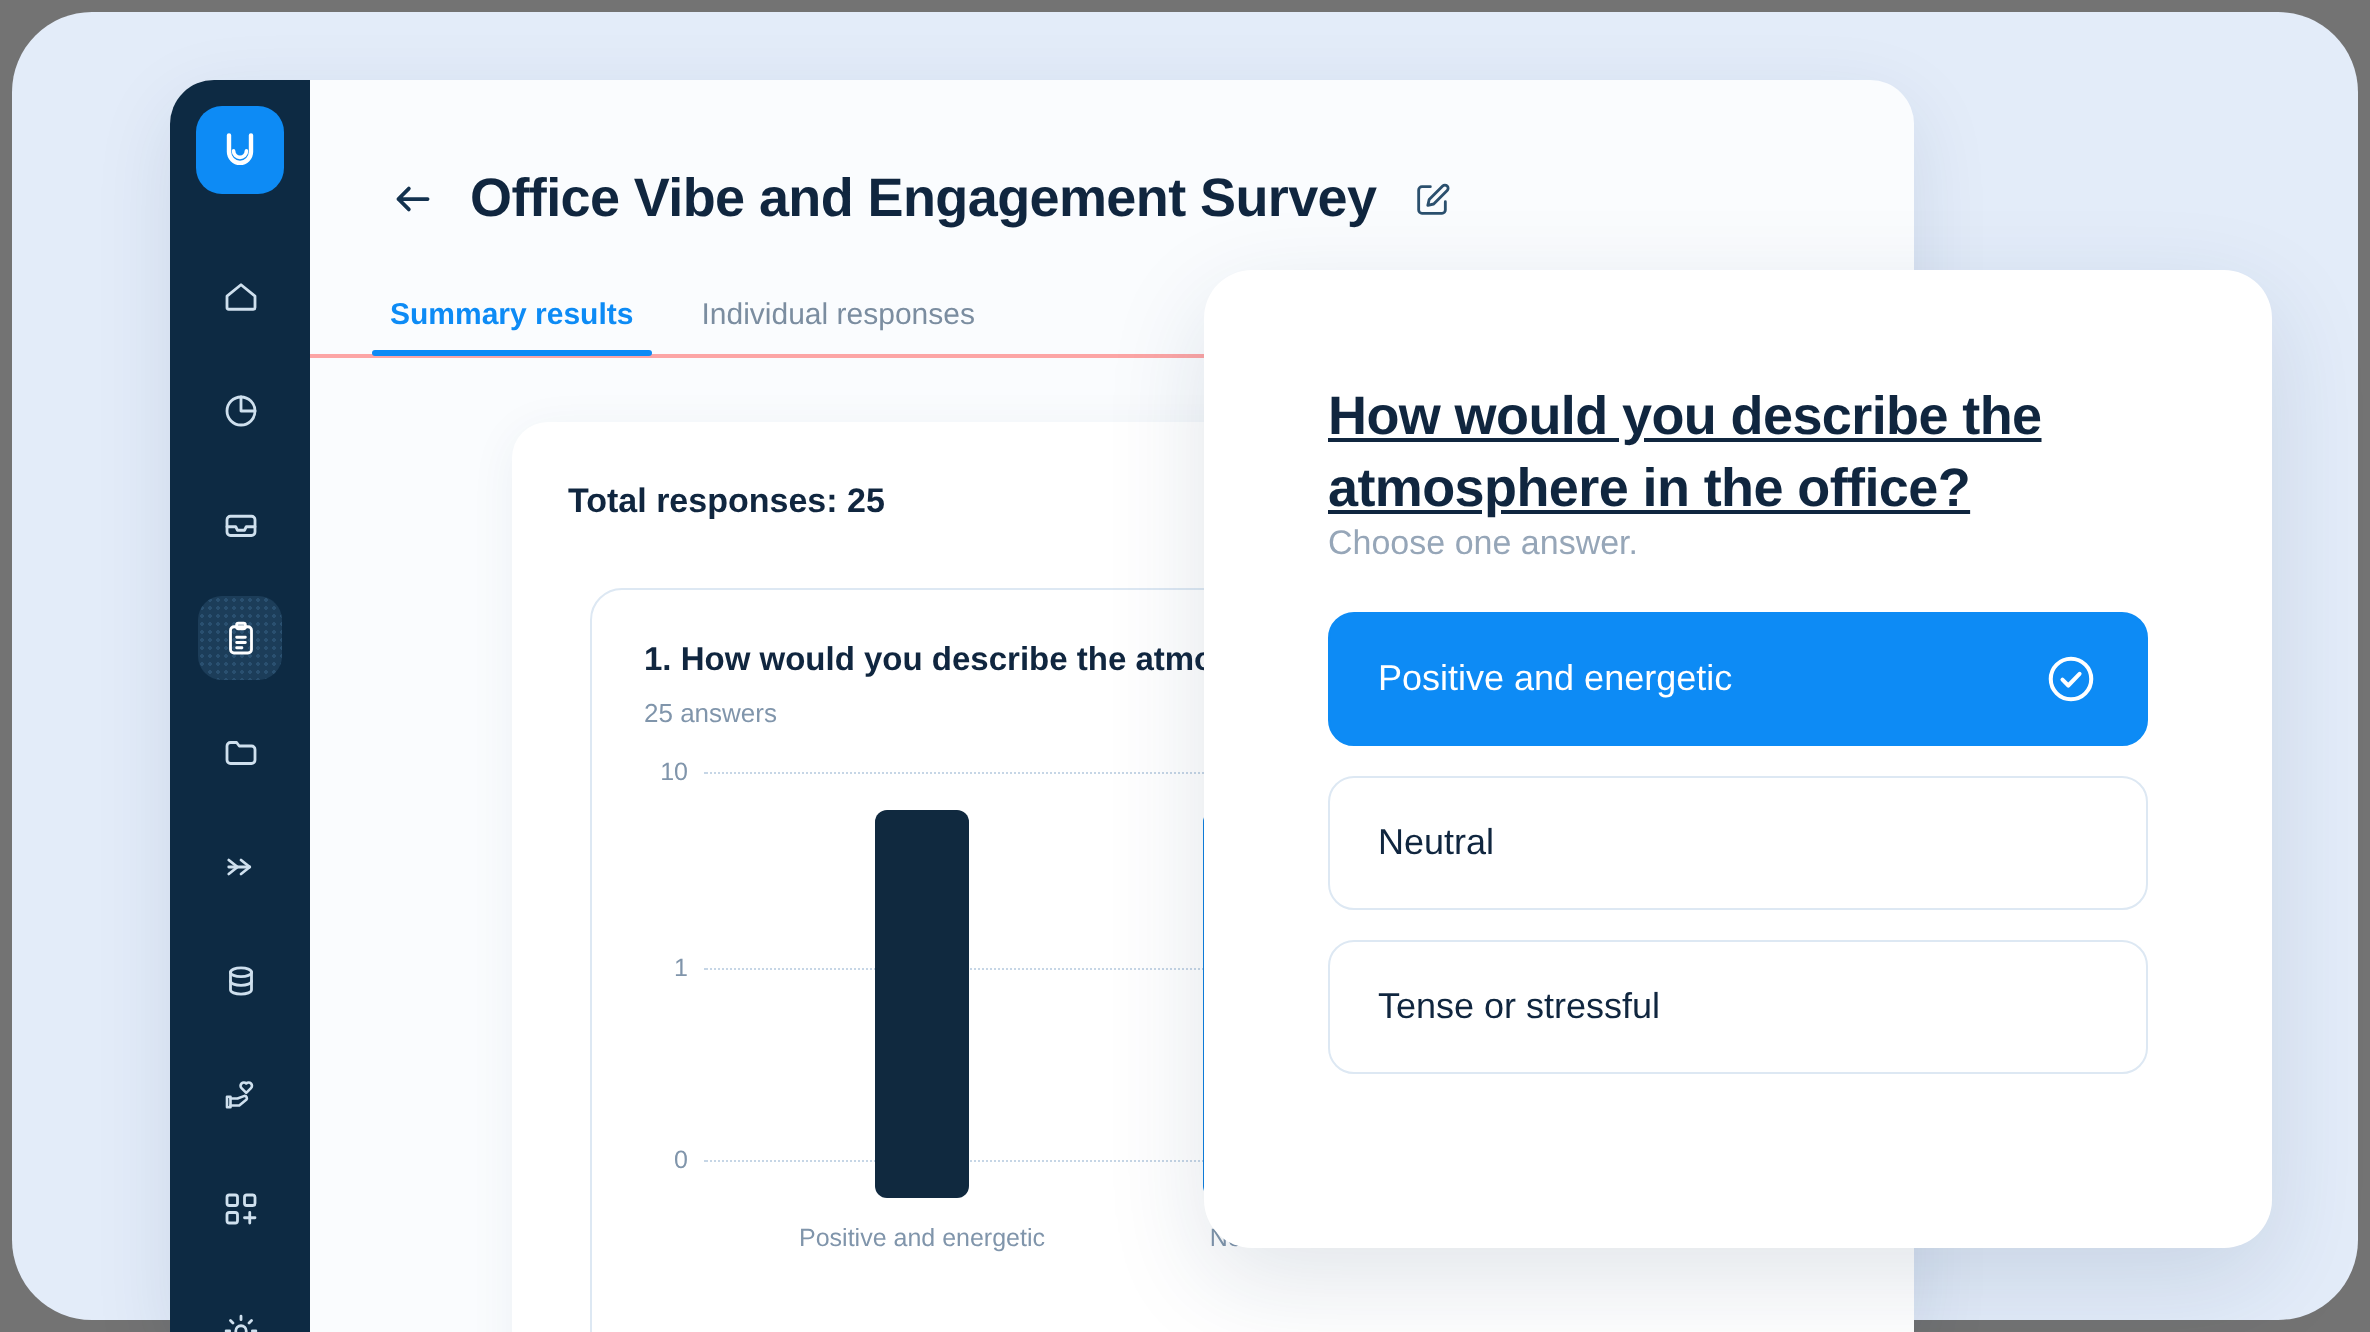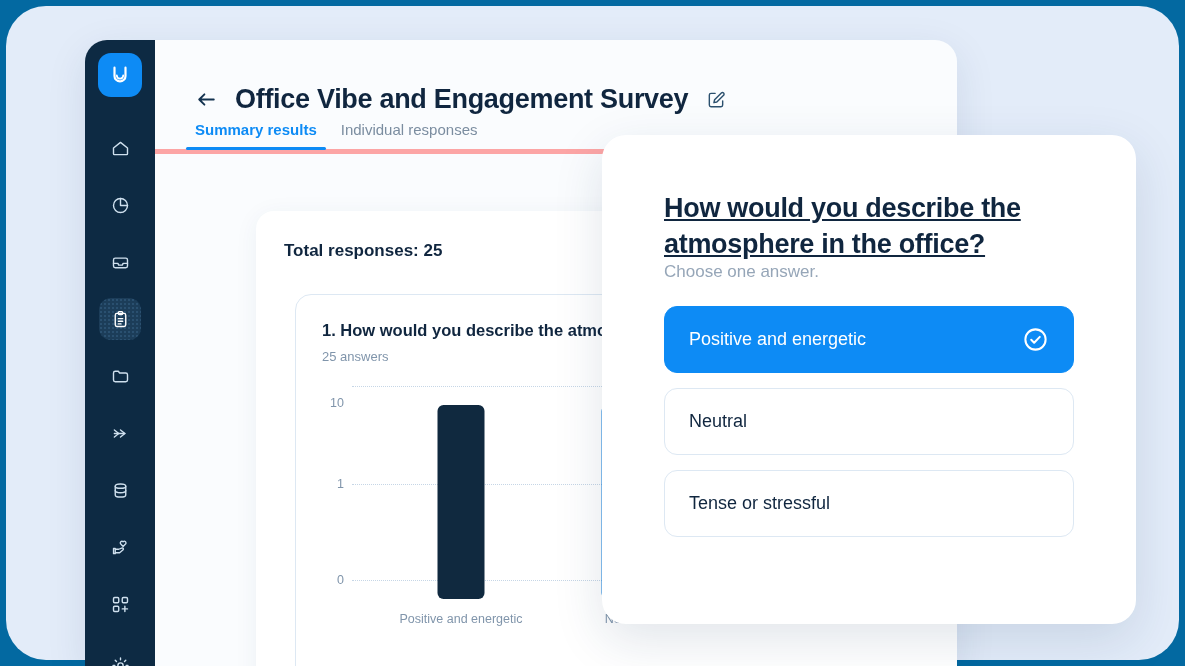"Office Vibe and Engagement Survey" #root { background: #0369a1 -> #737373 }
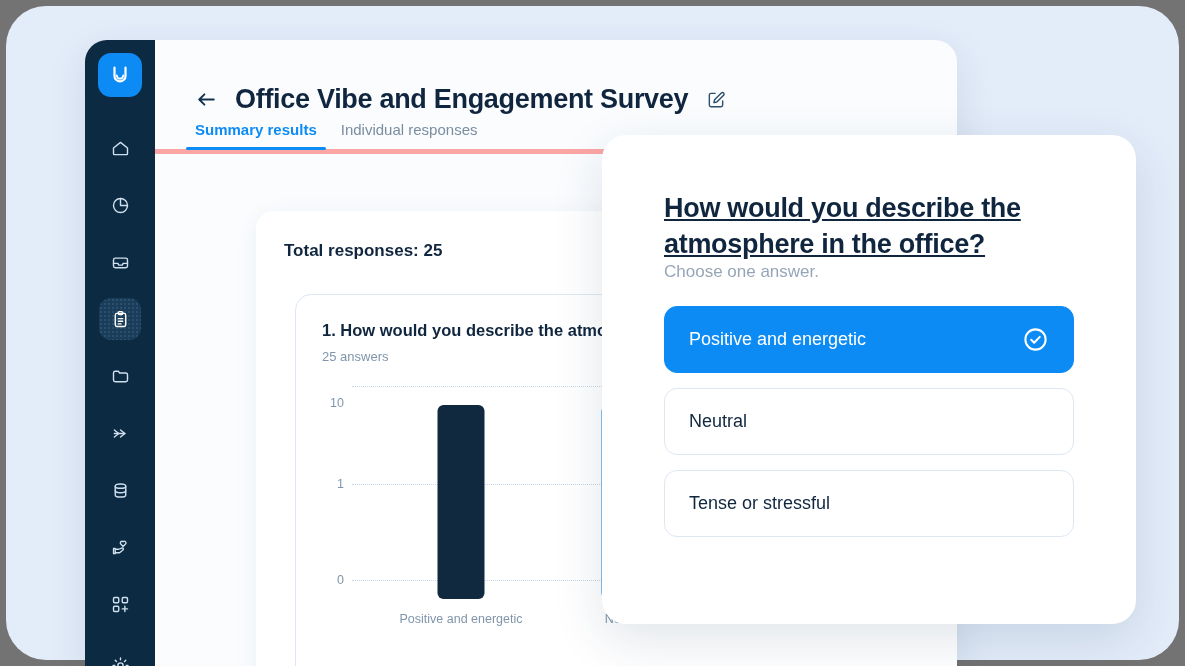"Summary results" .tabs { border-bottom: 5px solid #fca5a5 -> 2px solid #fca5a5; gap: 6px -> 16px; margin-top: none -> 28px }
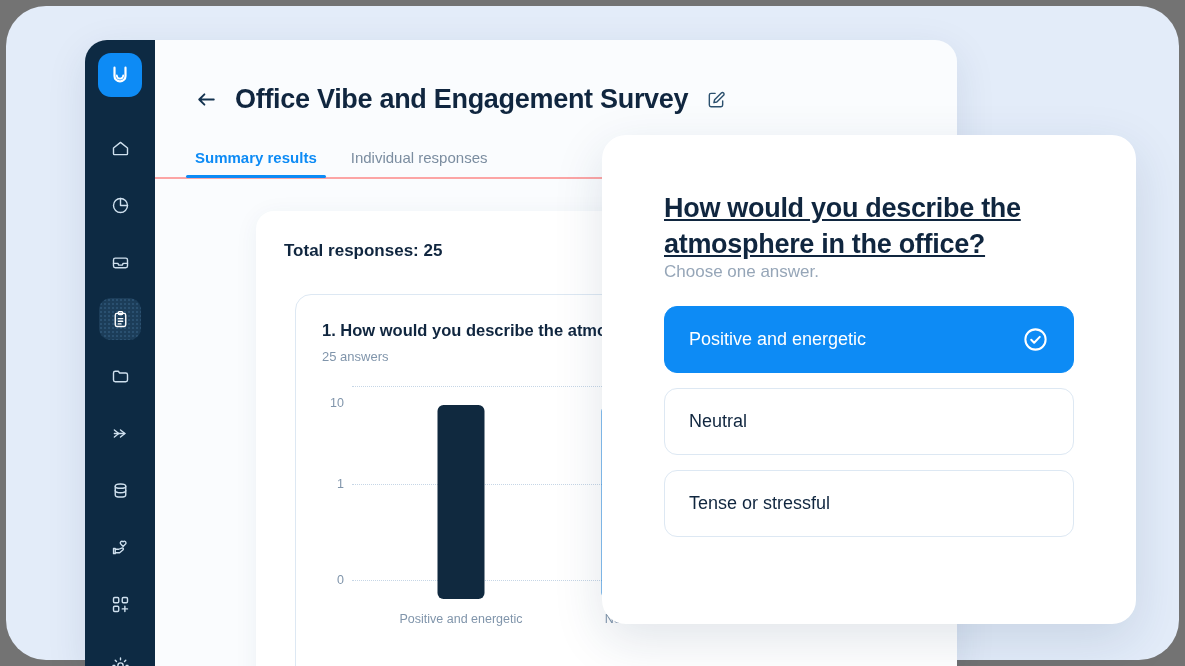"10" div.y-label { top: 17px -> 0px }
